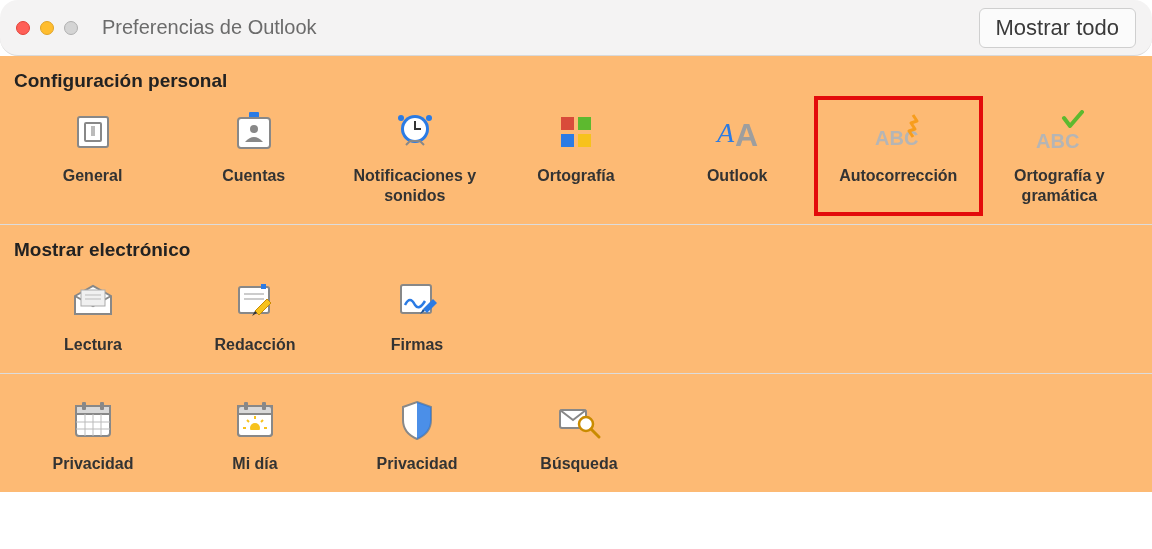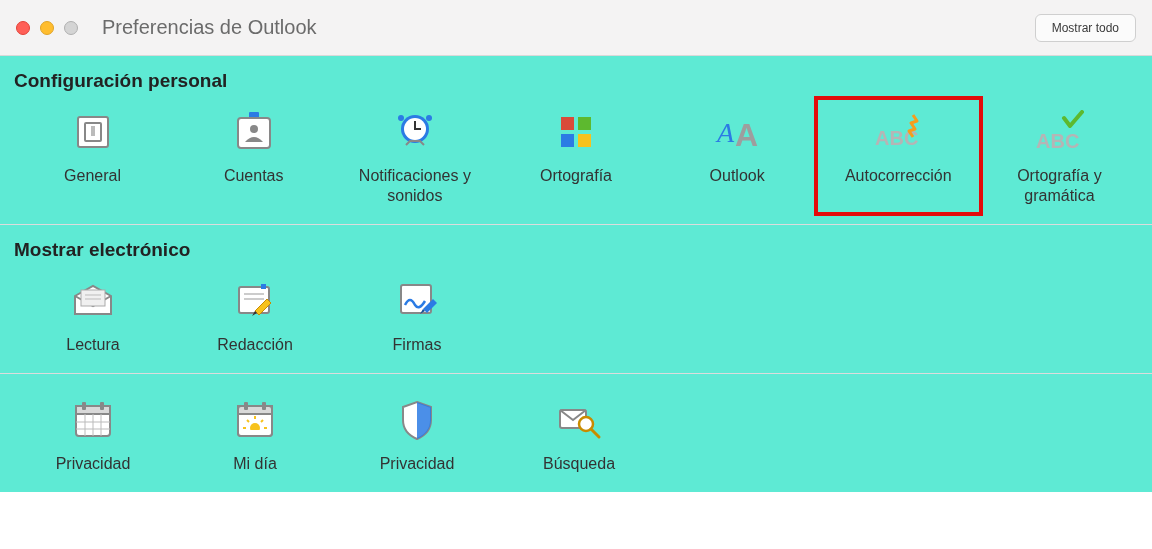"Preferencias de Outlook" .titlebar { border-radius: none -> 18px }
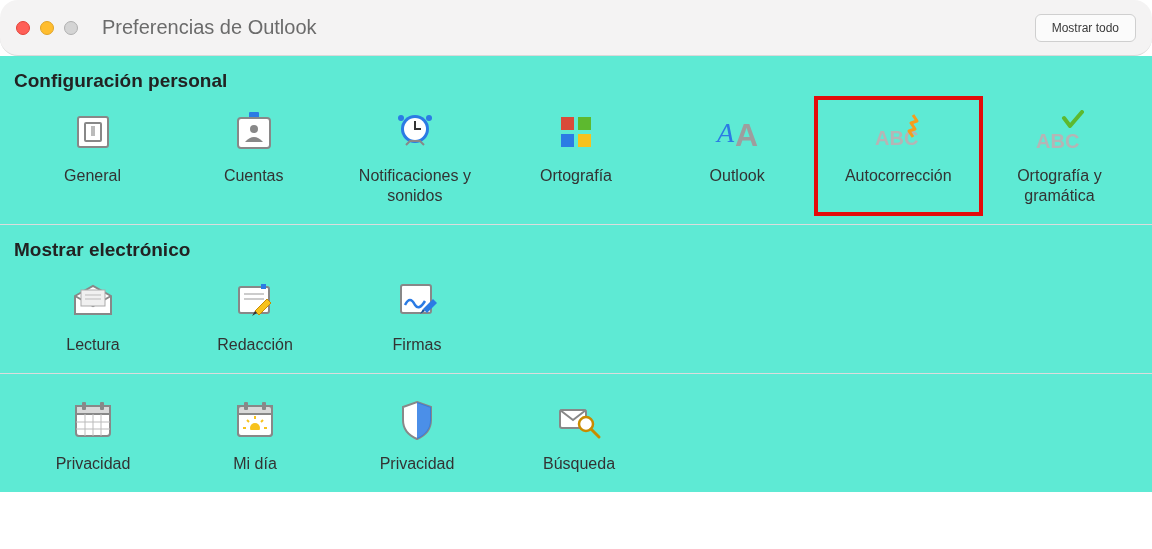"Mostrar todo" .show-all-btn { font-size: 12px -> 22px }
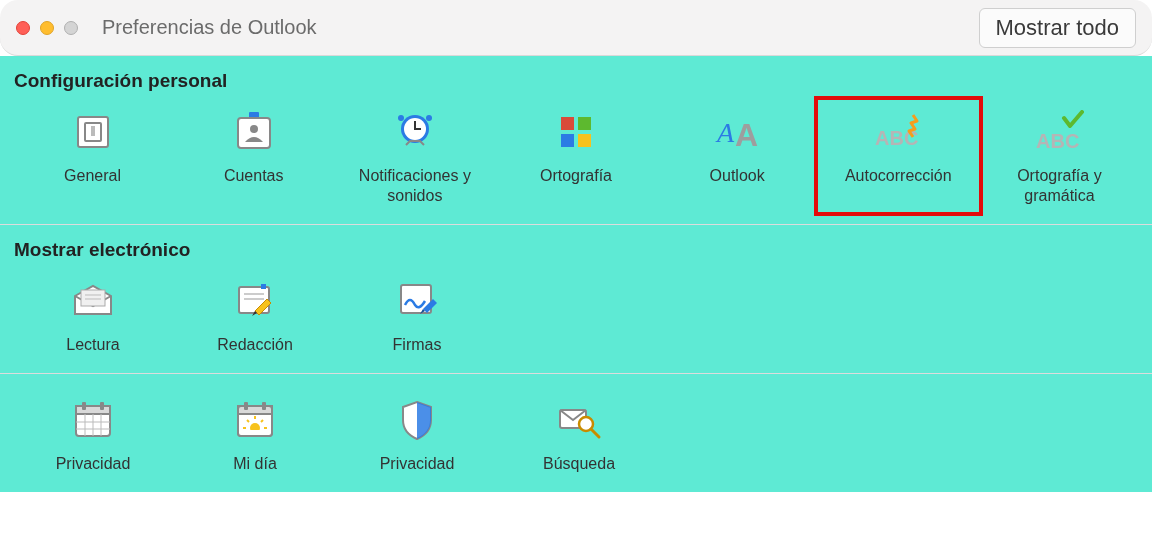"Configuración personal" .section { background: #5eead4 -> #fdba74 }
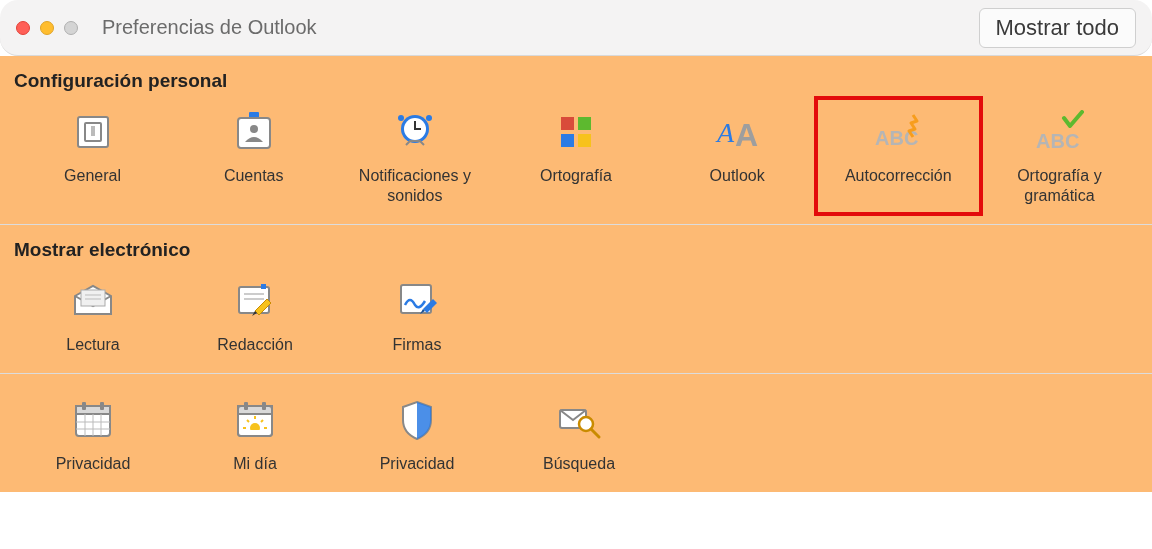"General" .pref-item .label { font-weight: none -> bold }
